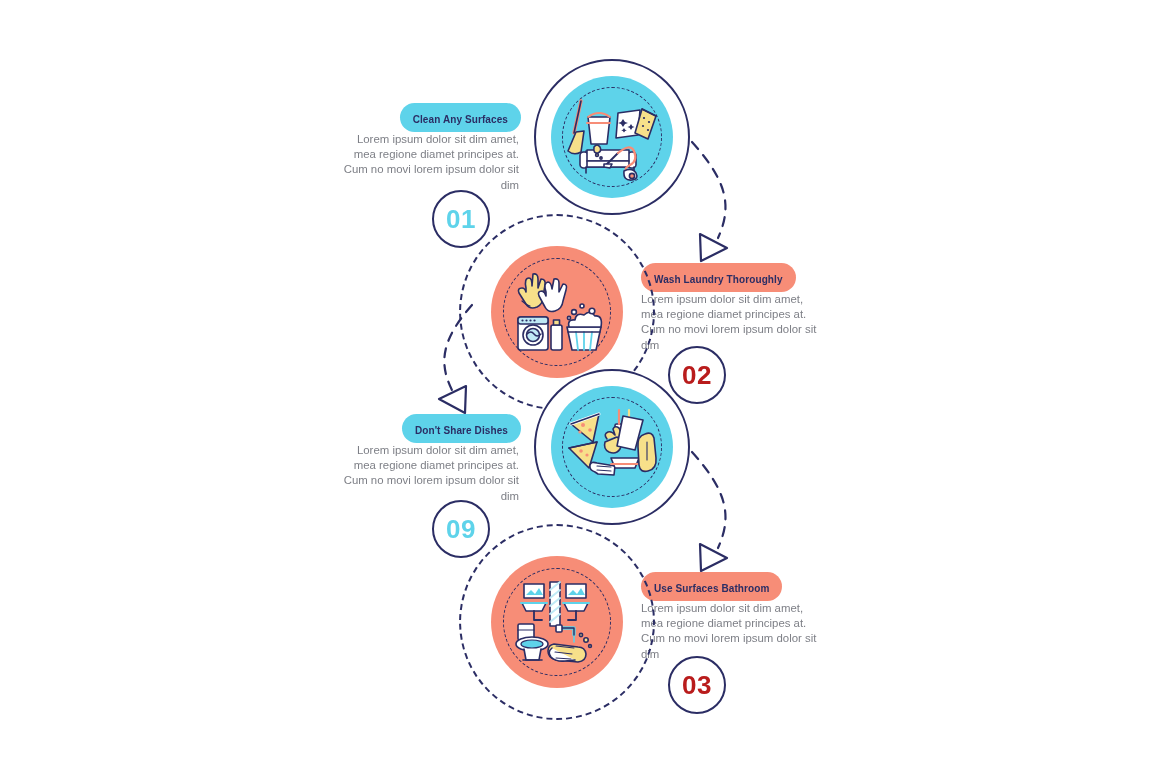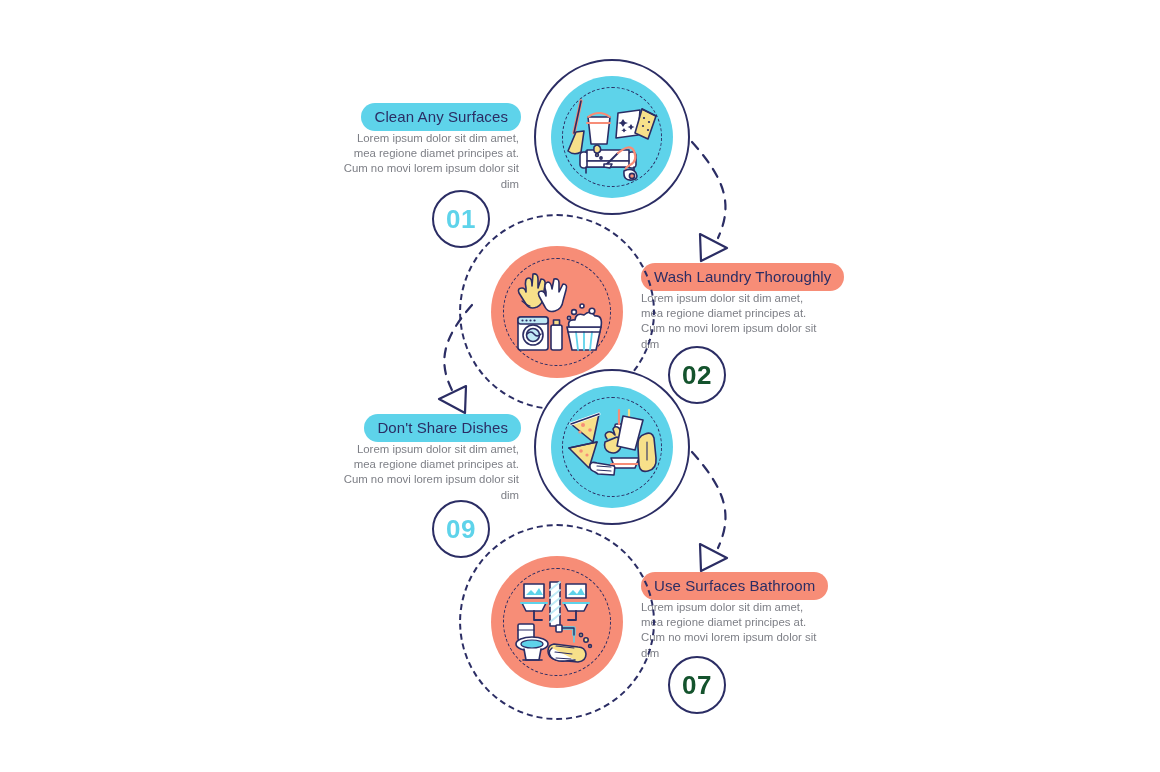"Clean Any Surfaces" .pill { font-size: 15px -> 10px; font-weight: normal -> bold; padding: 6px 13px 7px 13px -> 12px 13px 7px 13px }
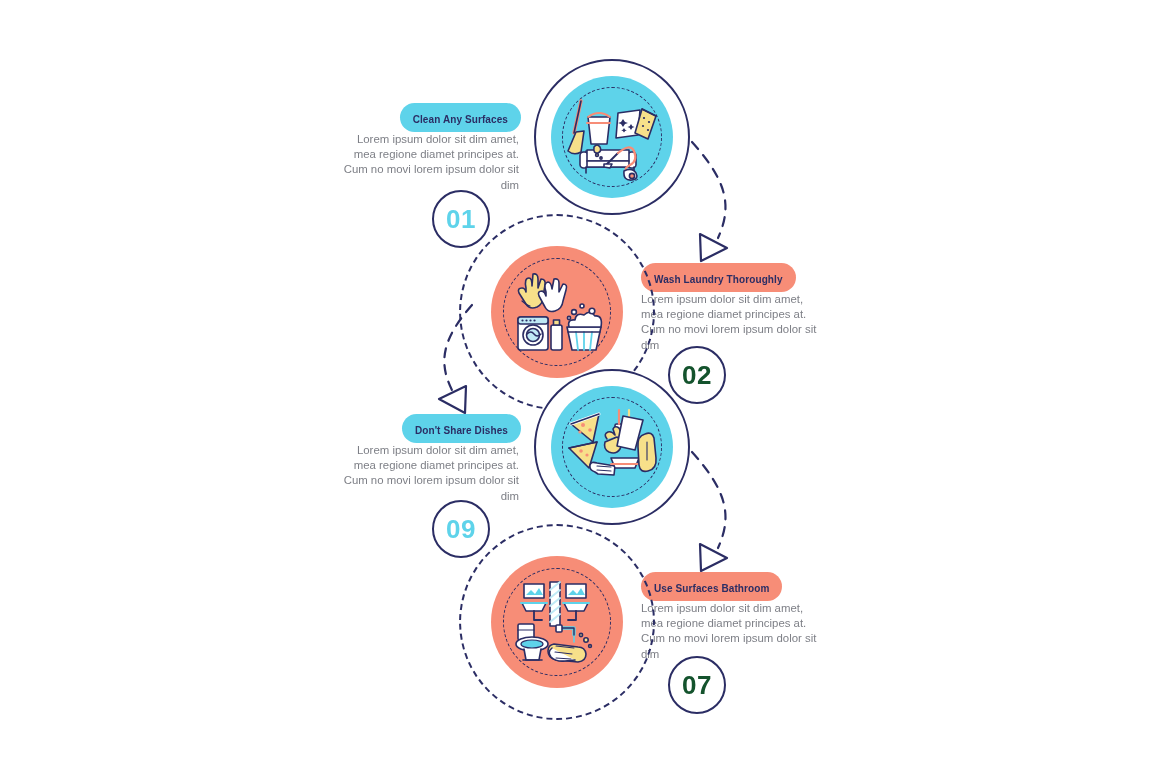"02" .num-badge.coral { color: #14532d -> #b91c1c }
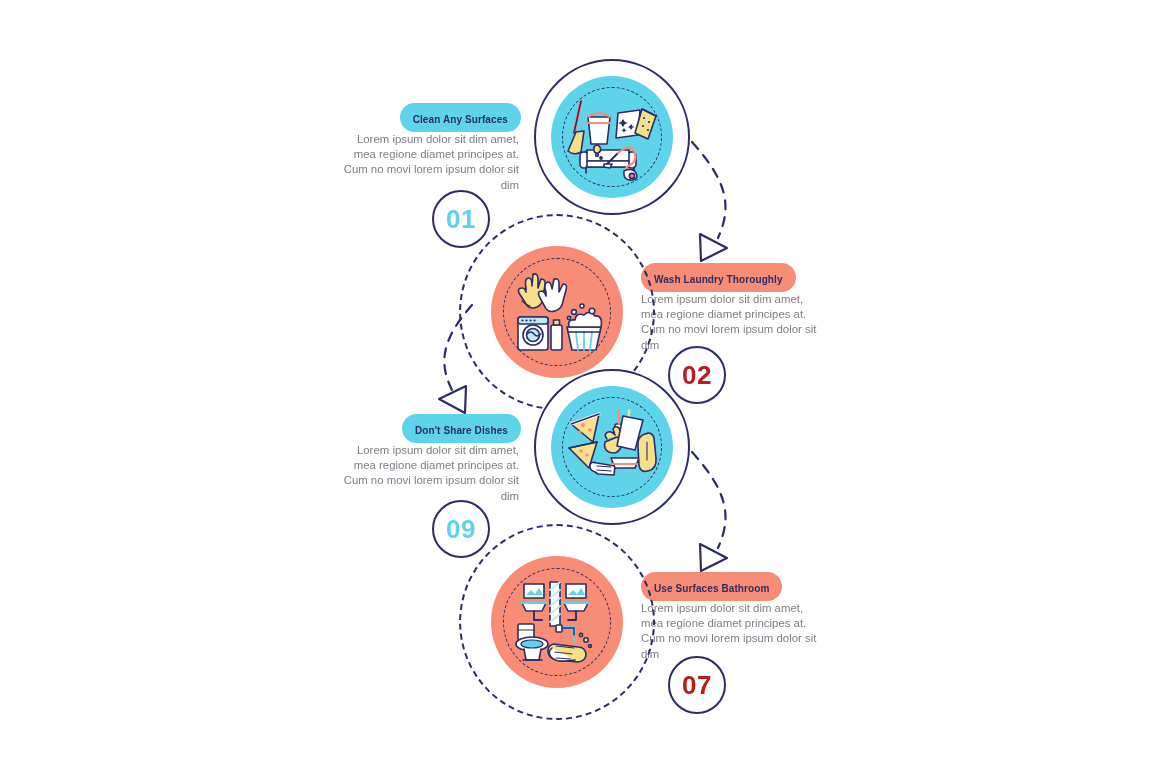"07" div.abs { text: 07 -> 03 }
